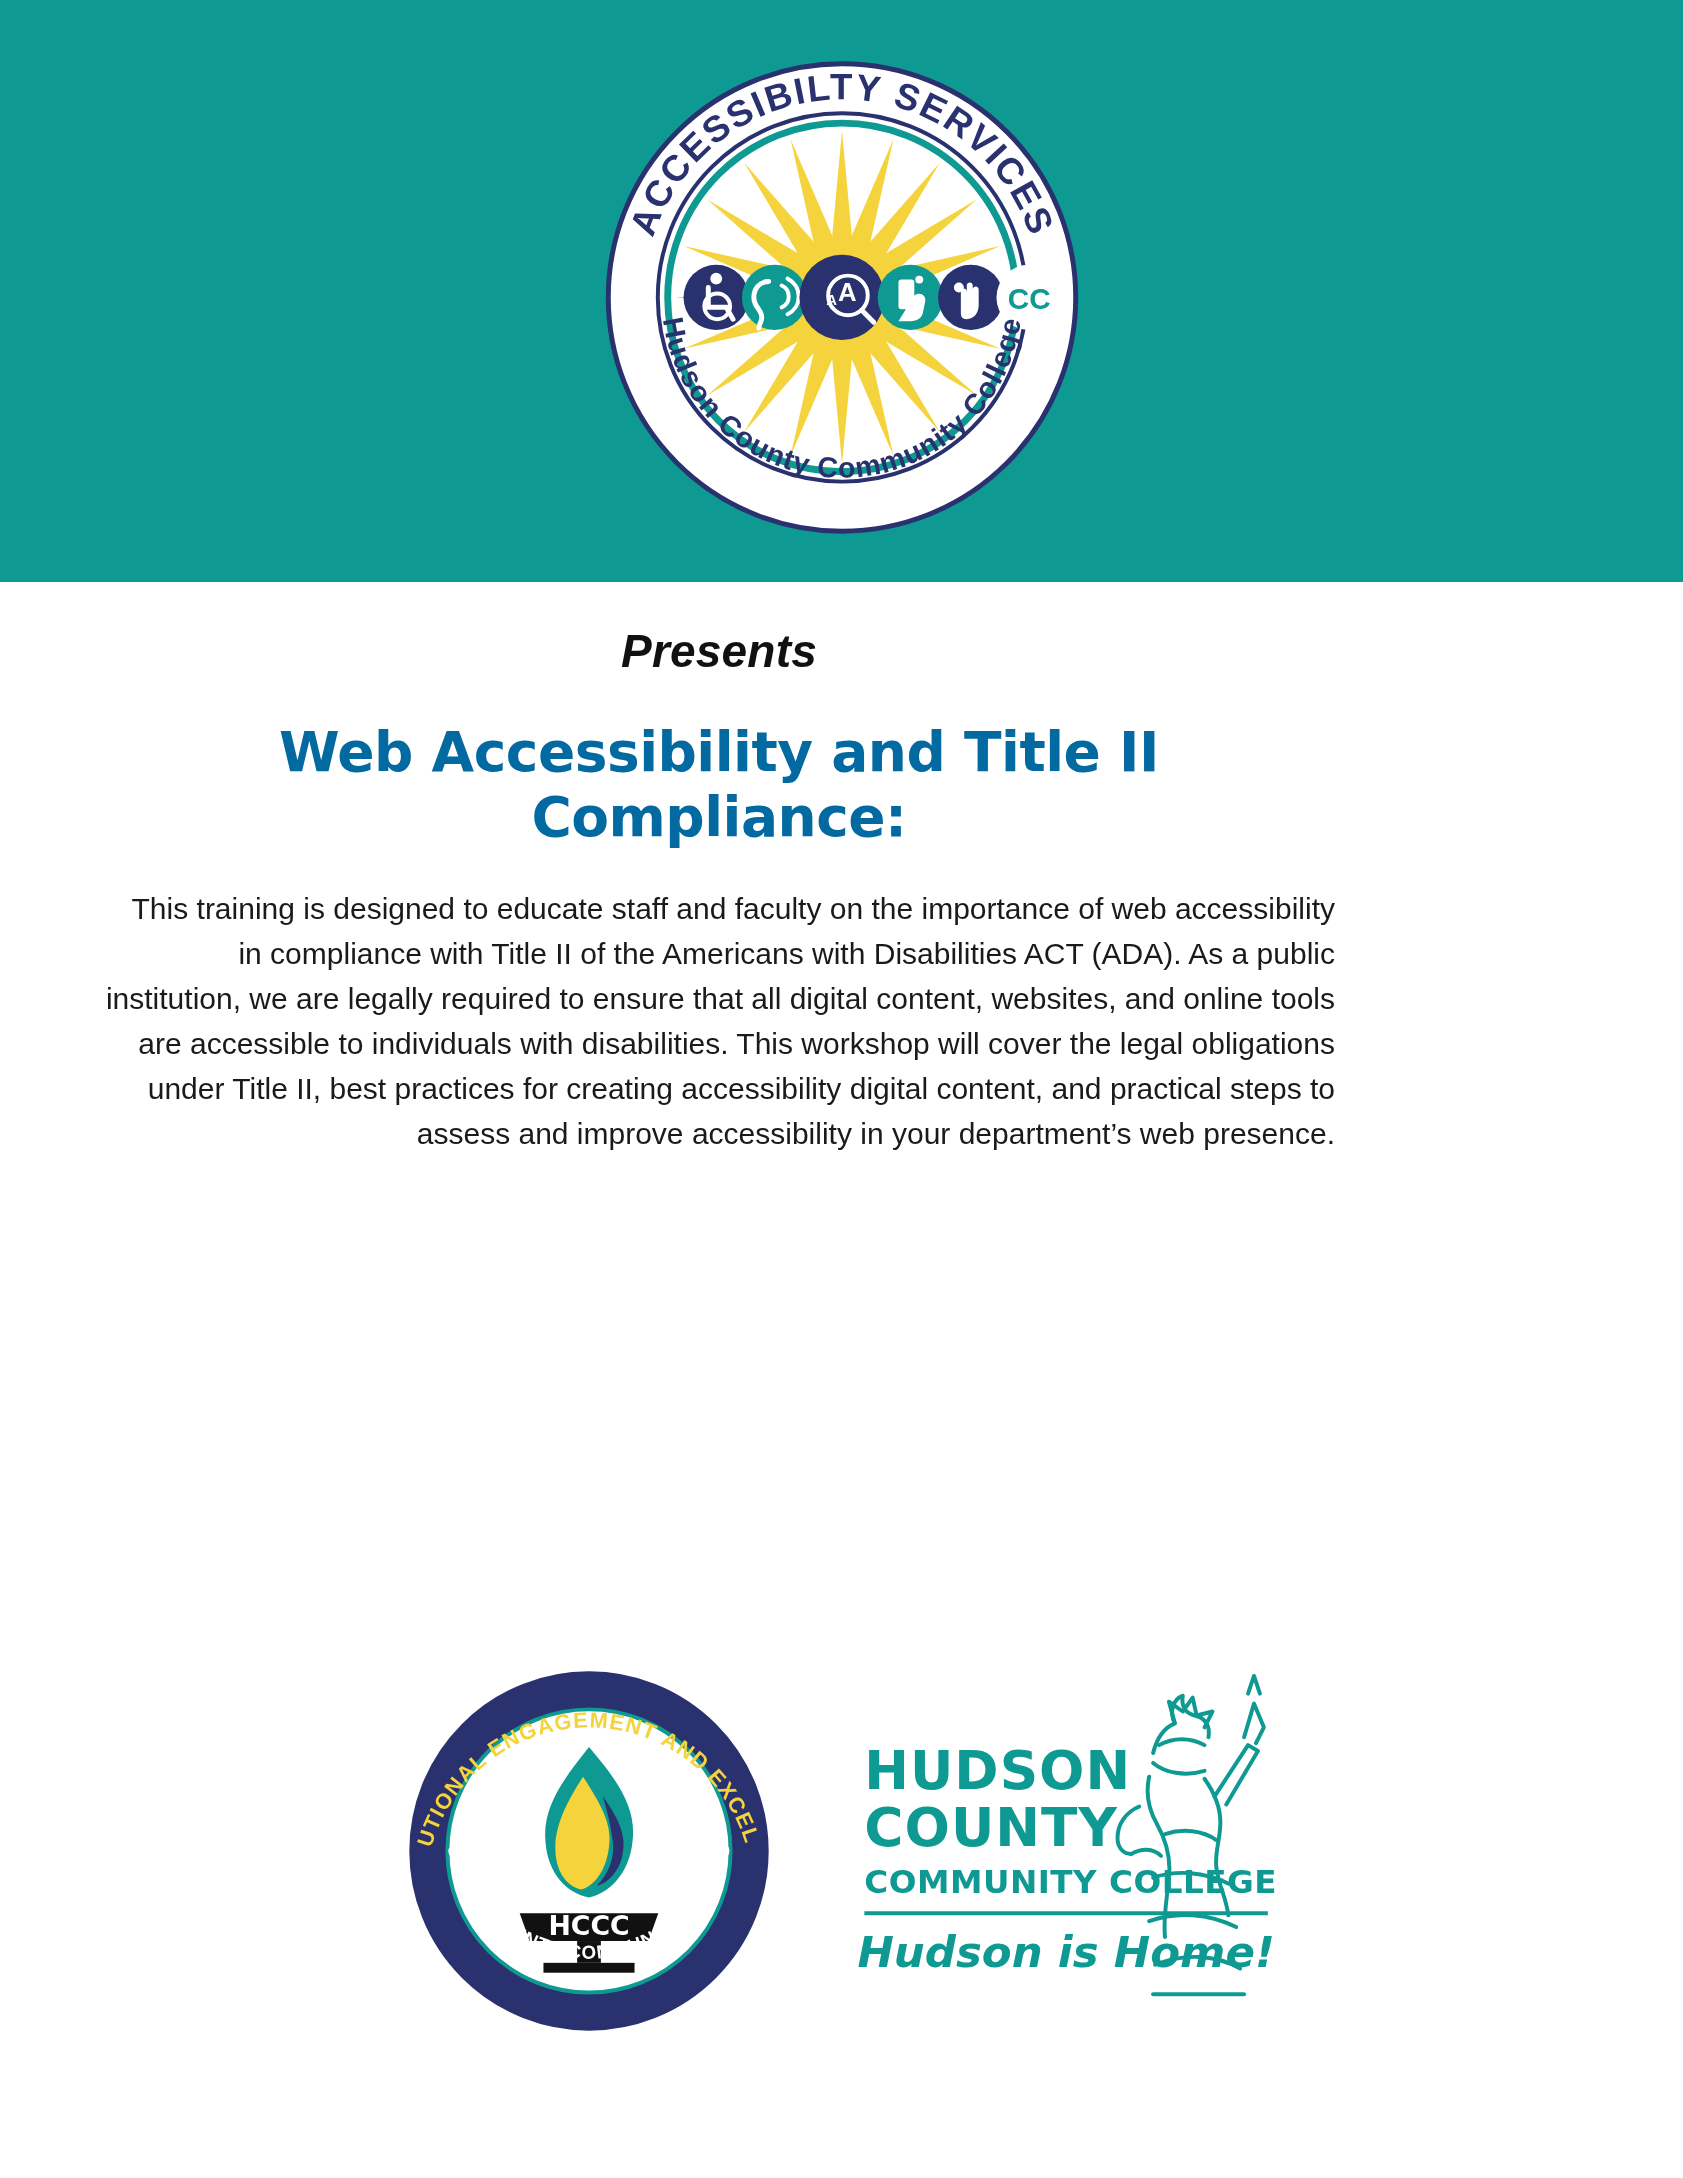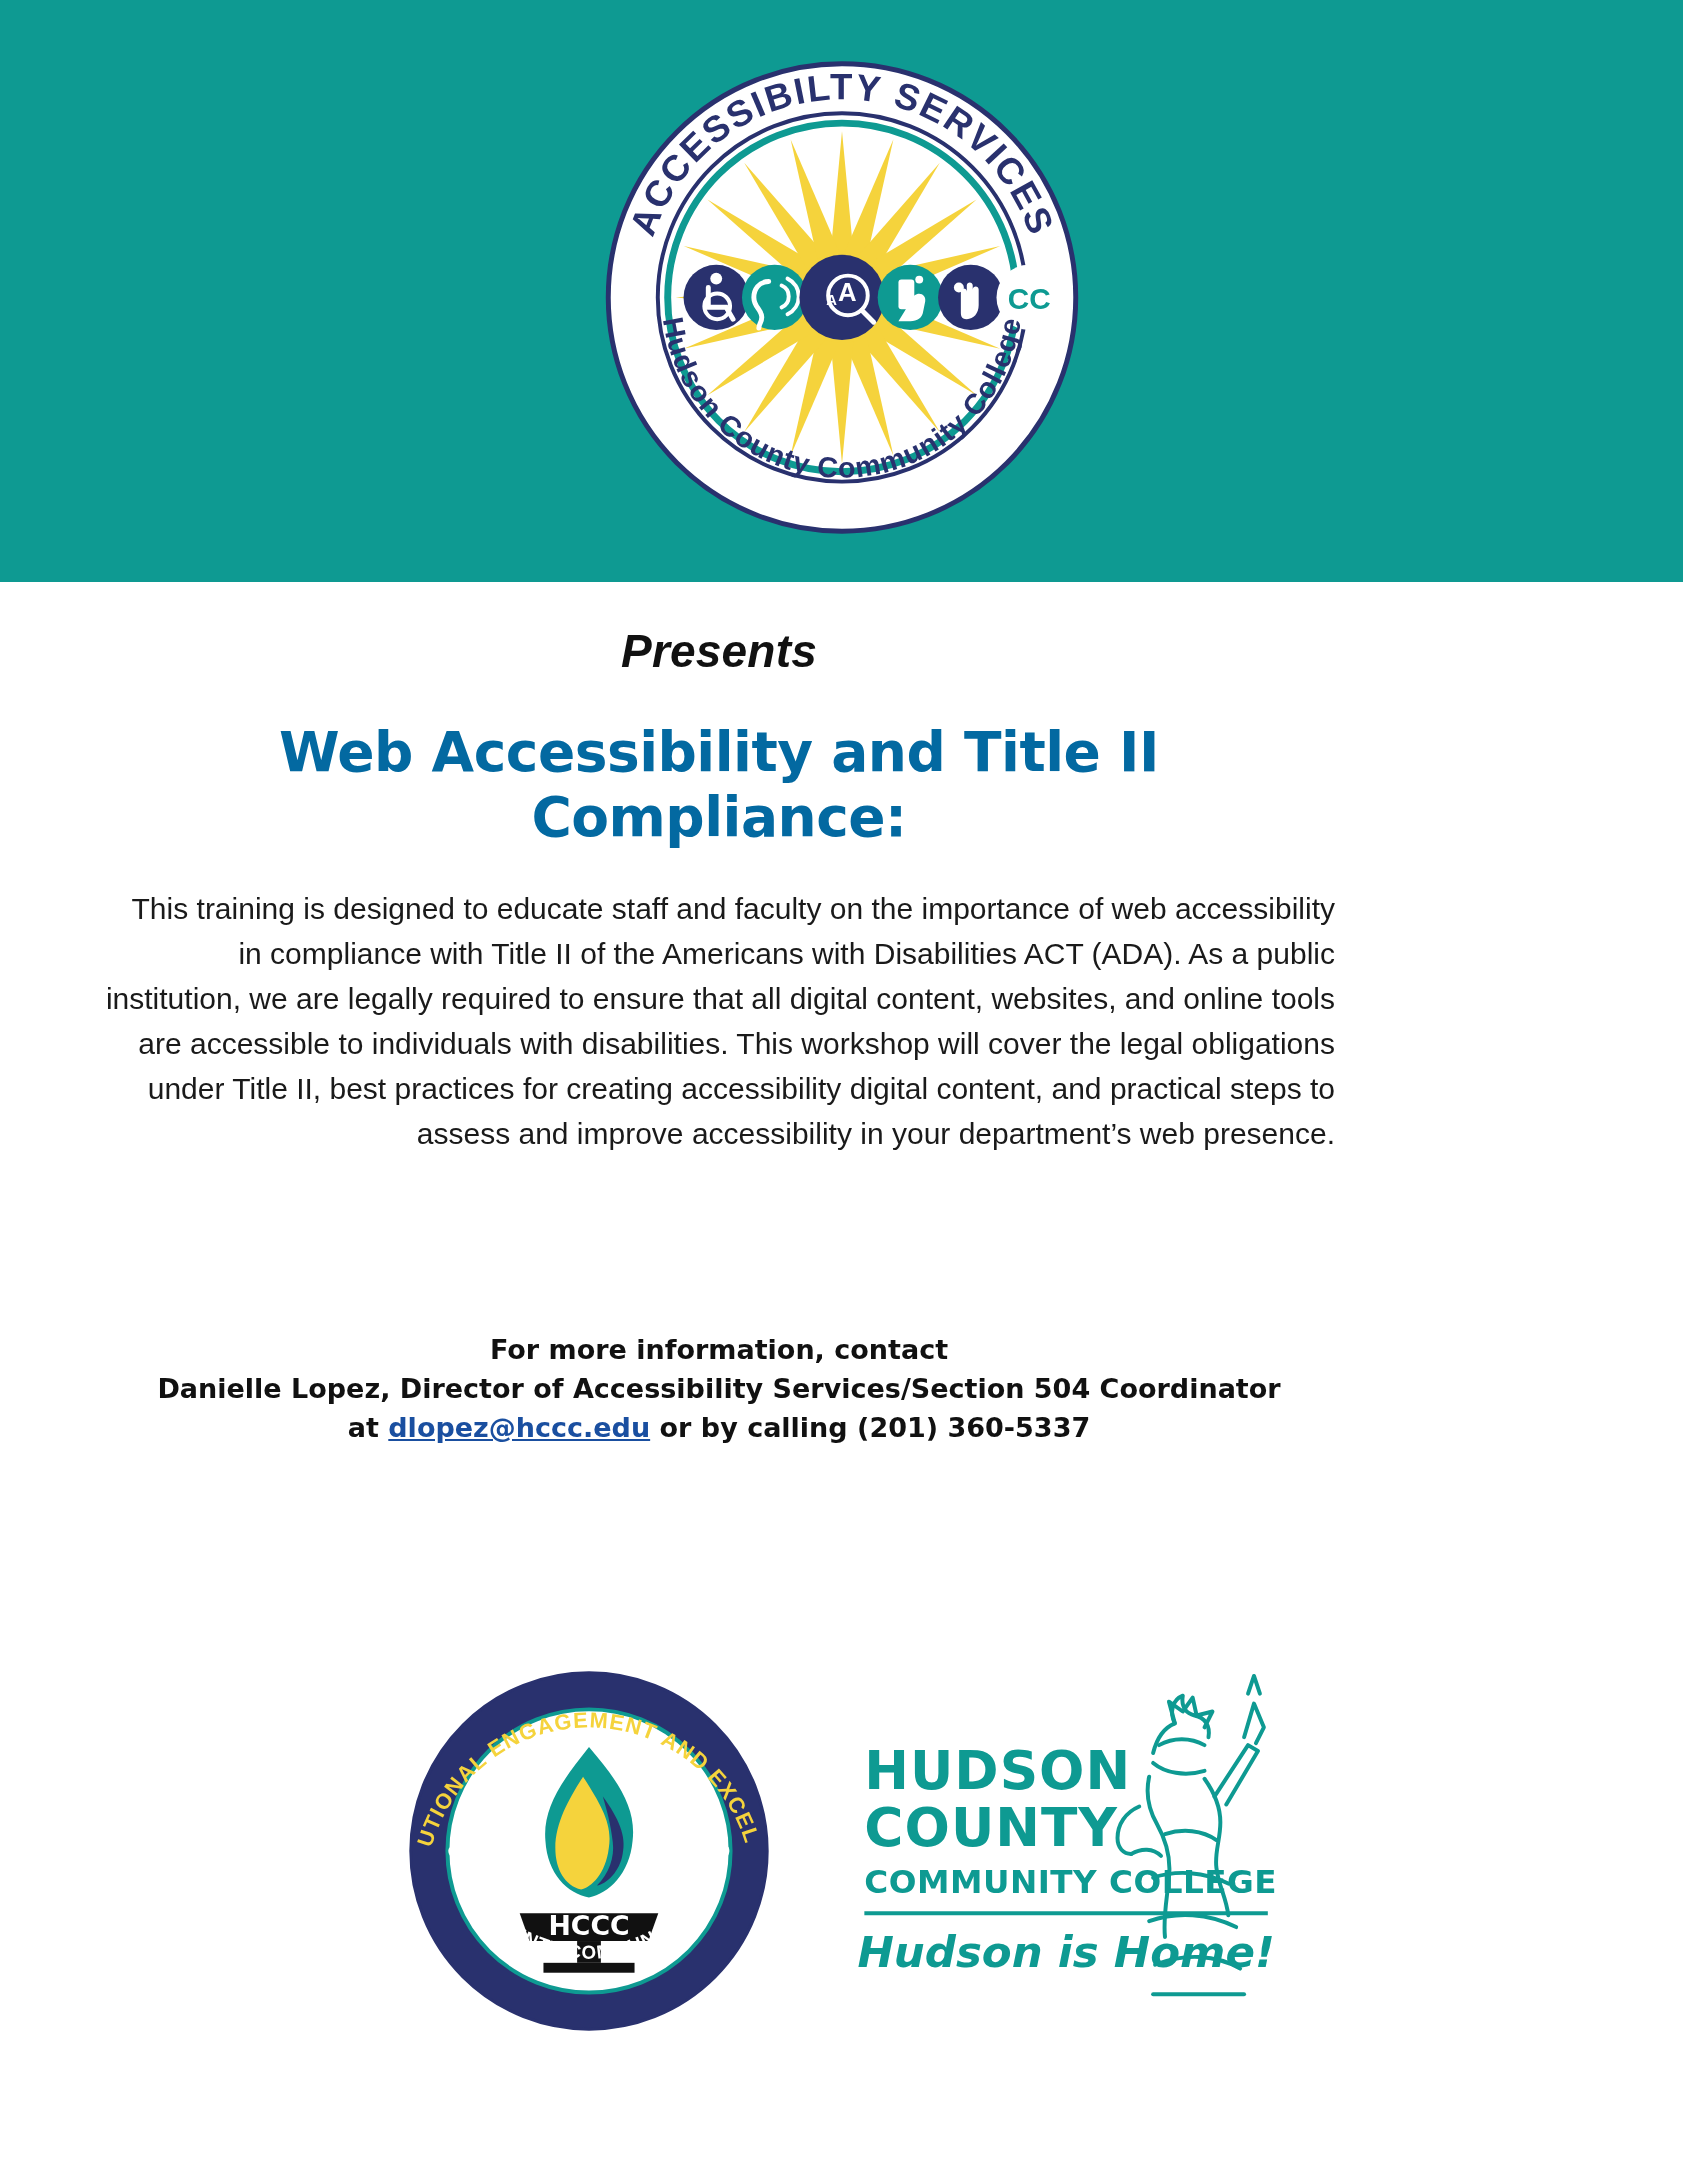"For more information, contact" div.contact { html: <div> <div>For more information, contact</div> <div>Danielle Lopez, Director of Accessibility Services/Section 504 Coordinator</div> <div><span>at </span><a>dlopez@hccc.edu</a><span> or by calling (201) 360-5337</span></div> </div> -> none }
